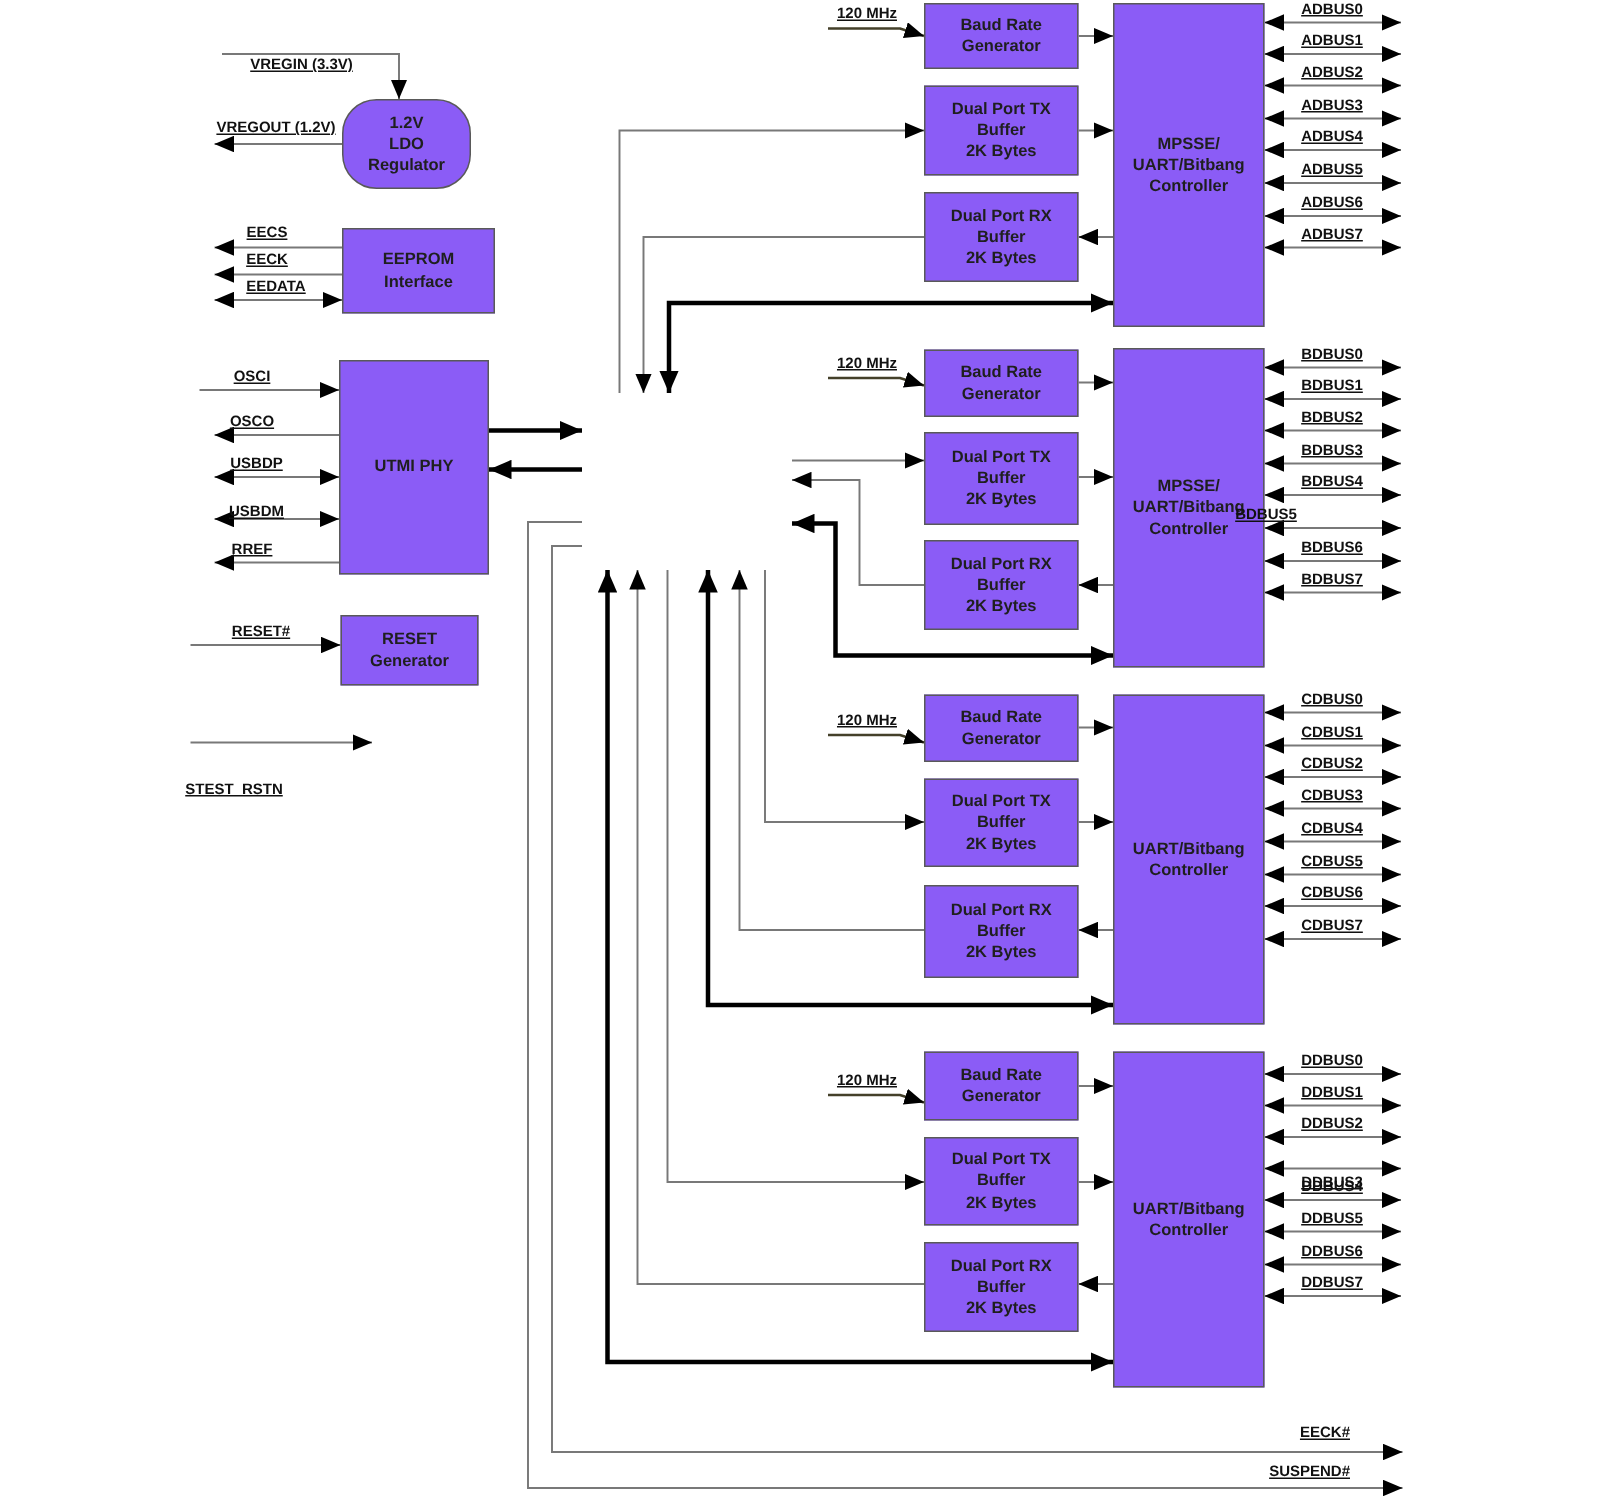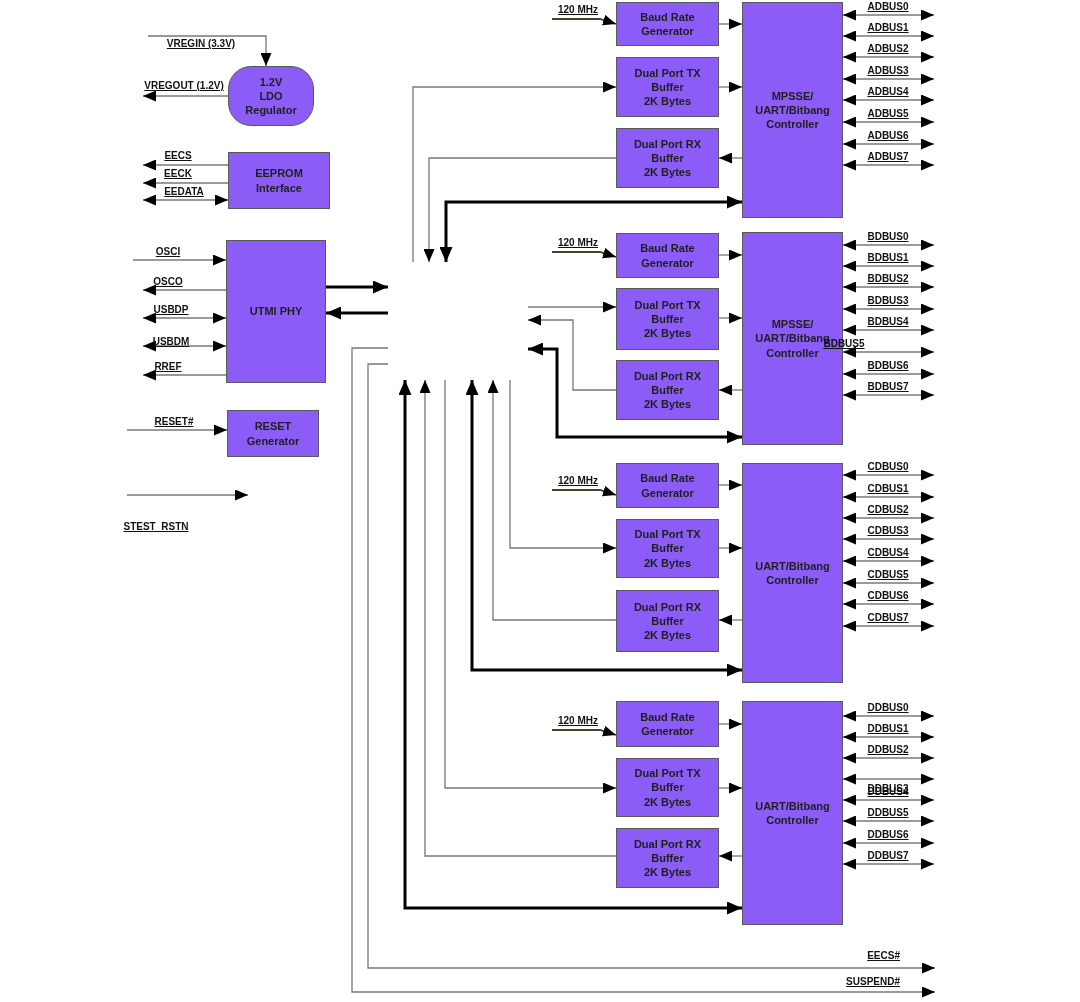"EECS#" div.sig { text: EECS -> EECK }
